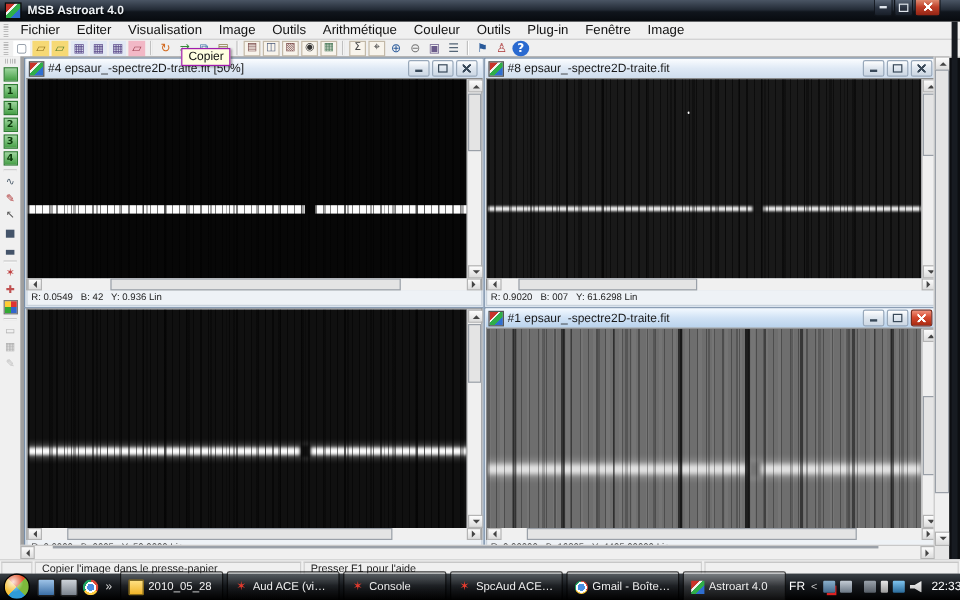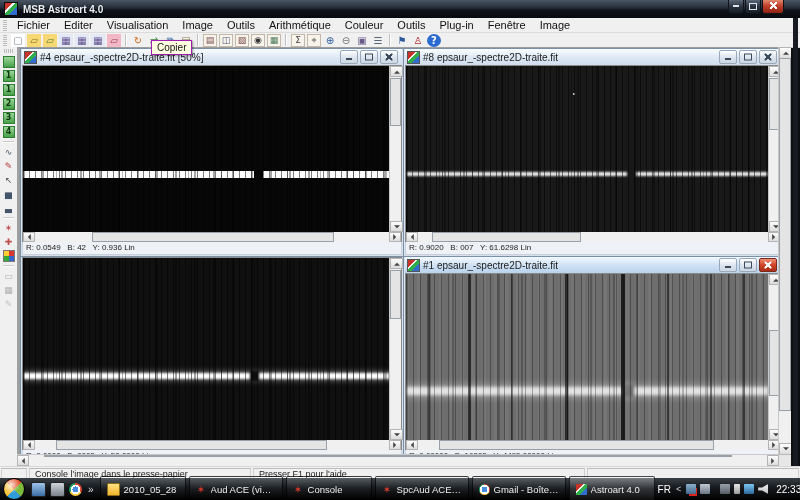"Console l'image dans le presse-papier" span.panel { text: Console -> Copier }
